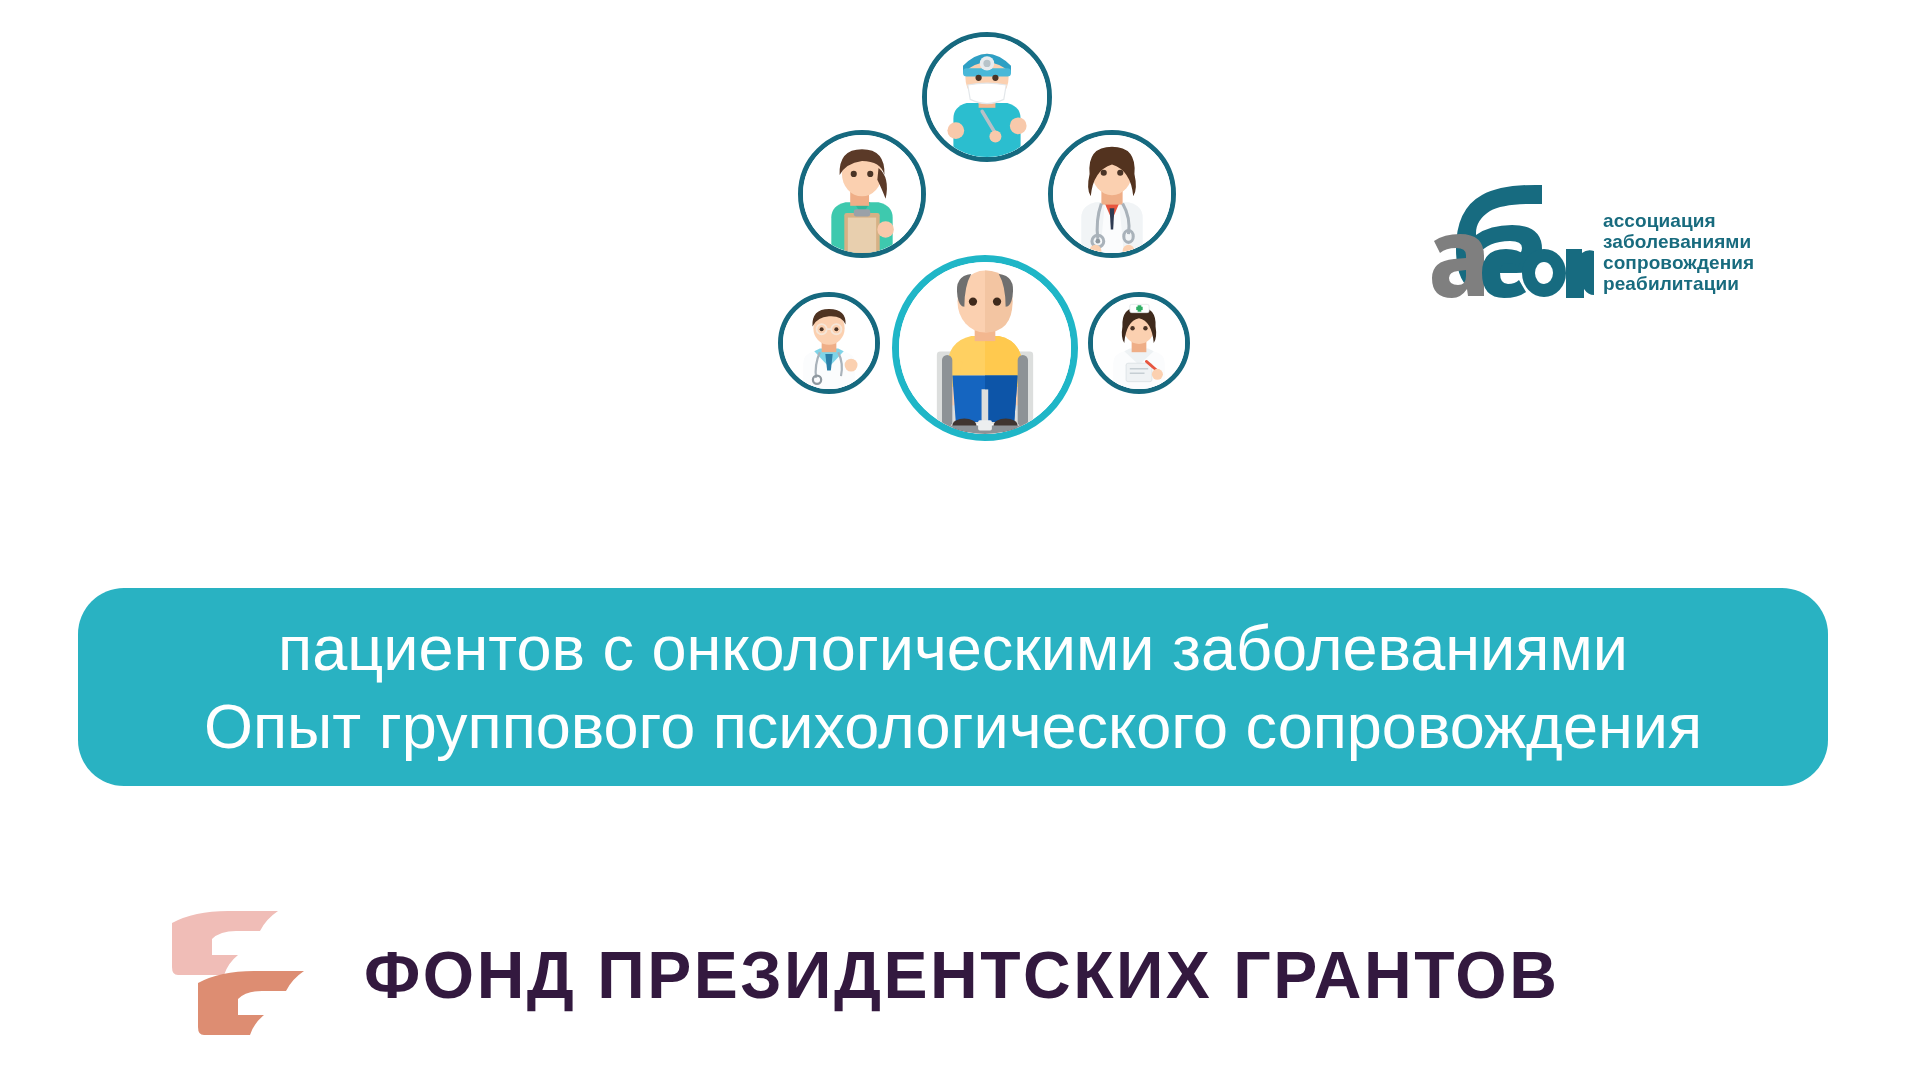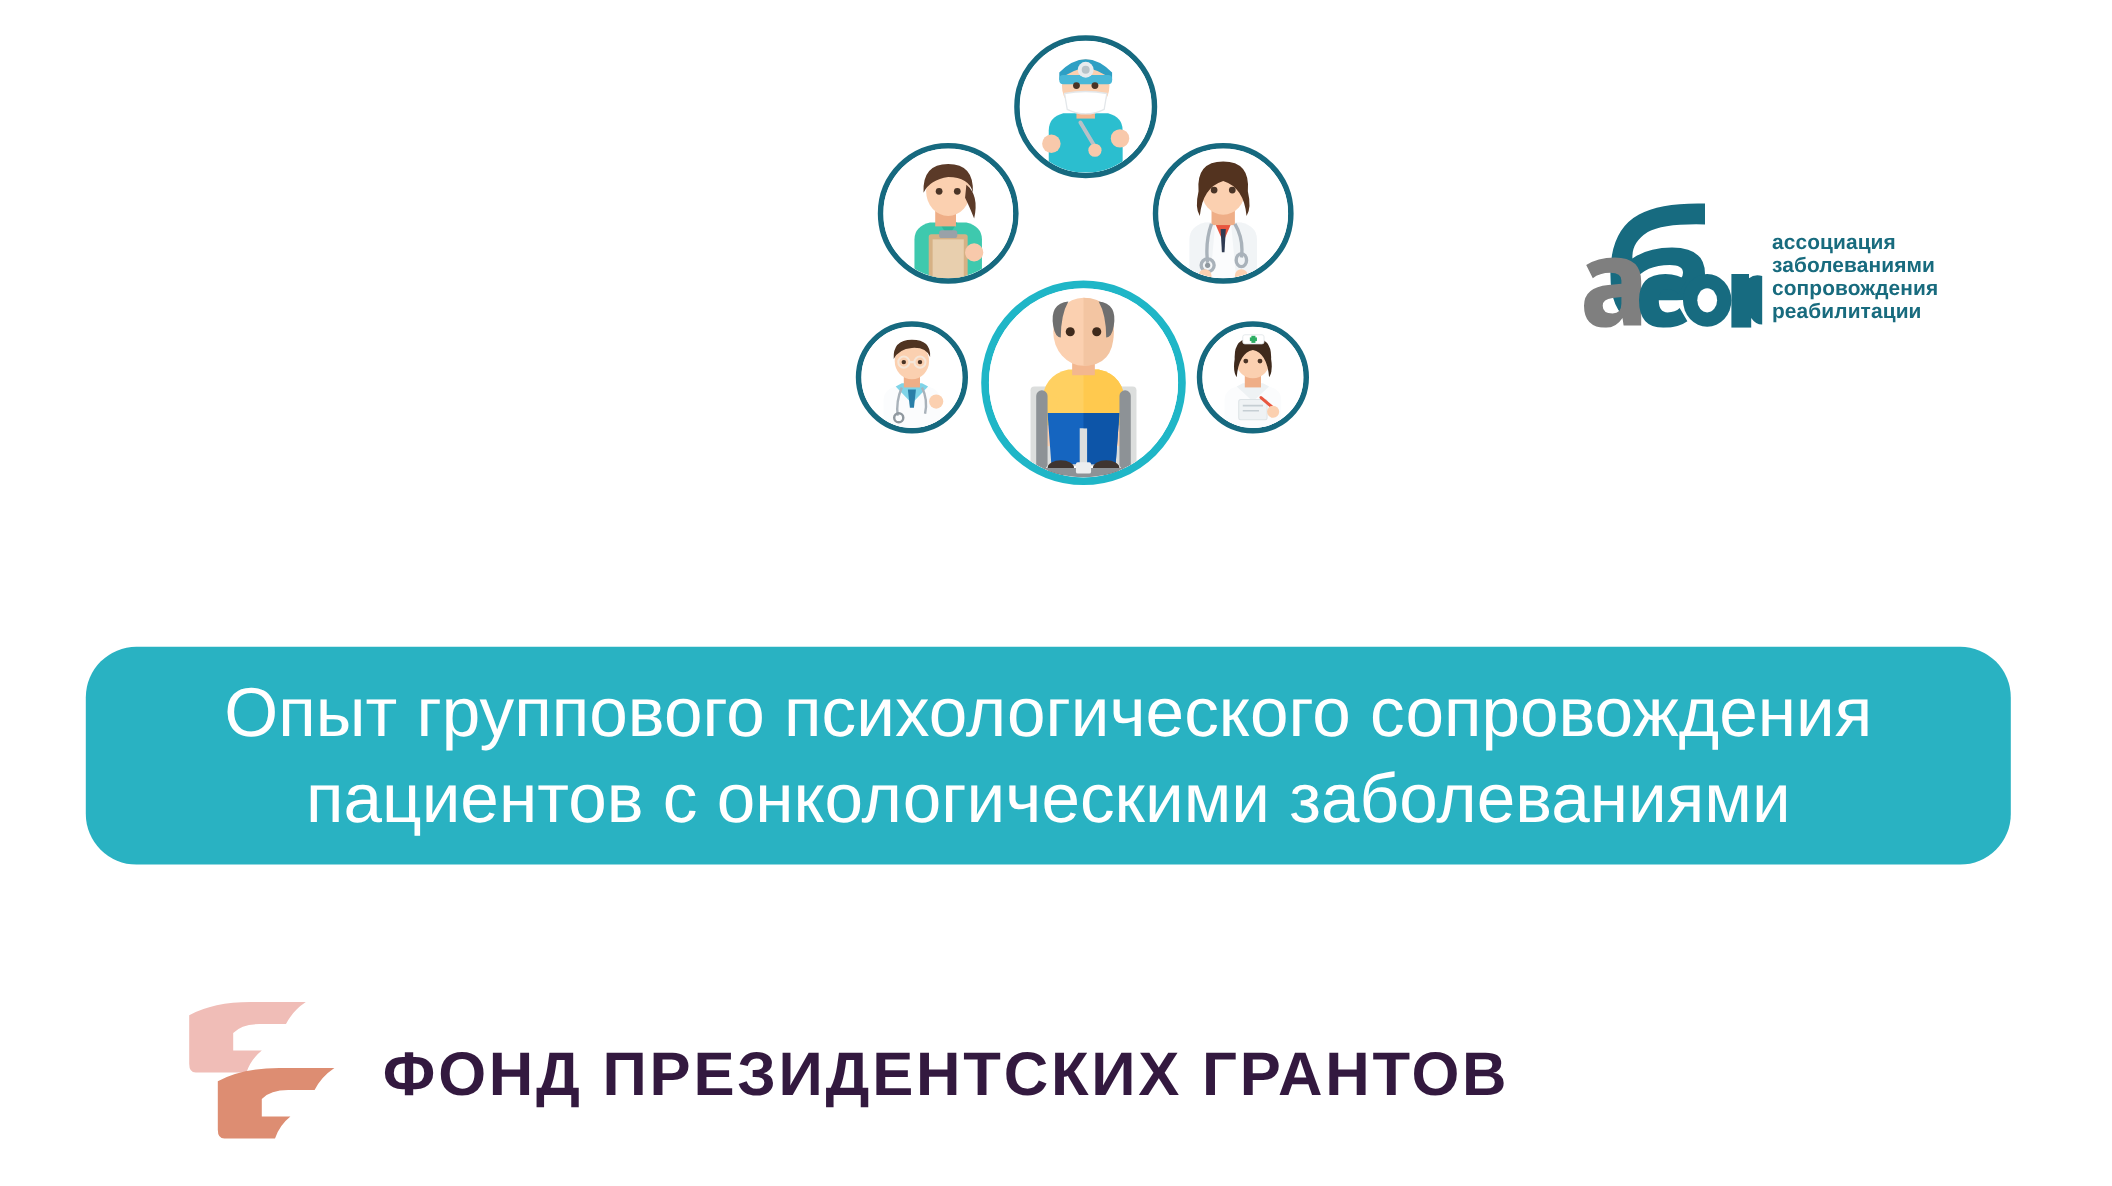"ассоциация" .asor-logo { justify-content: center -> none }
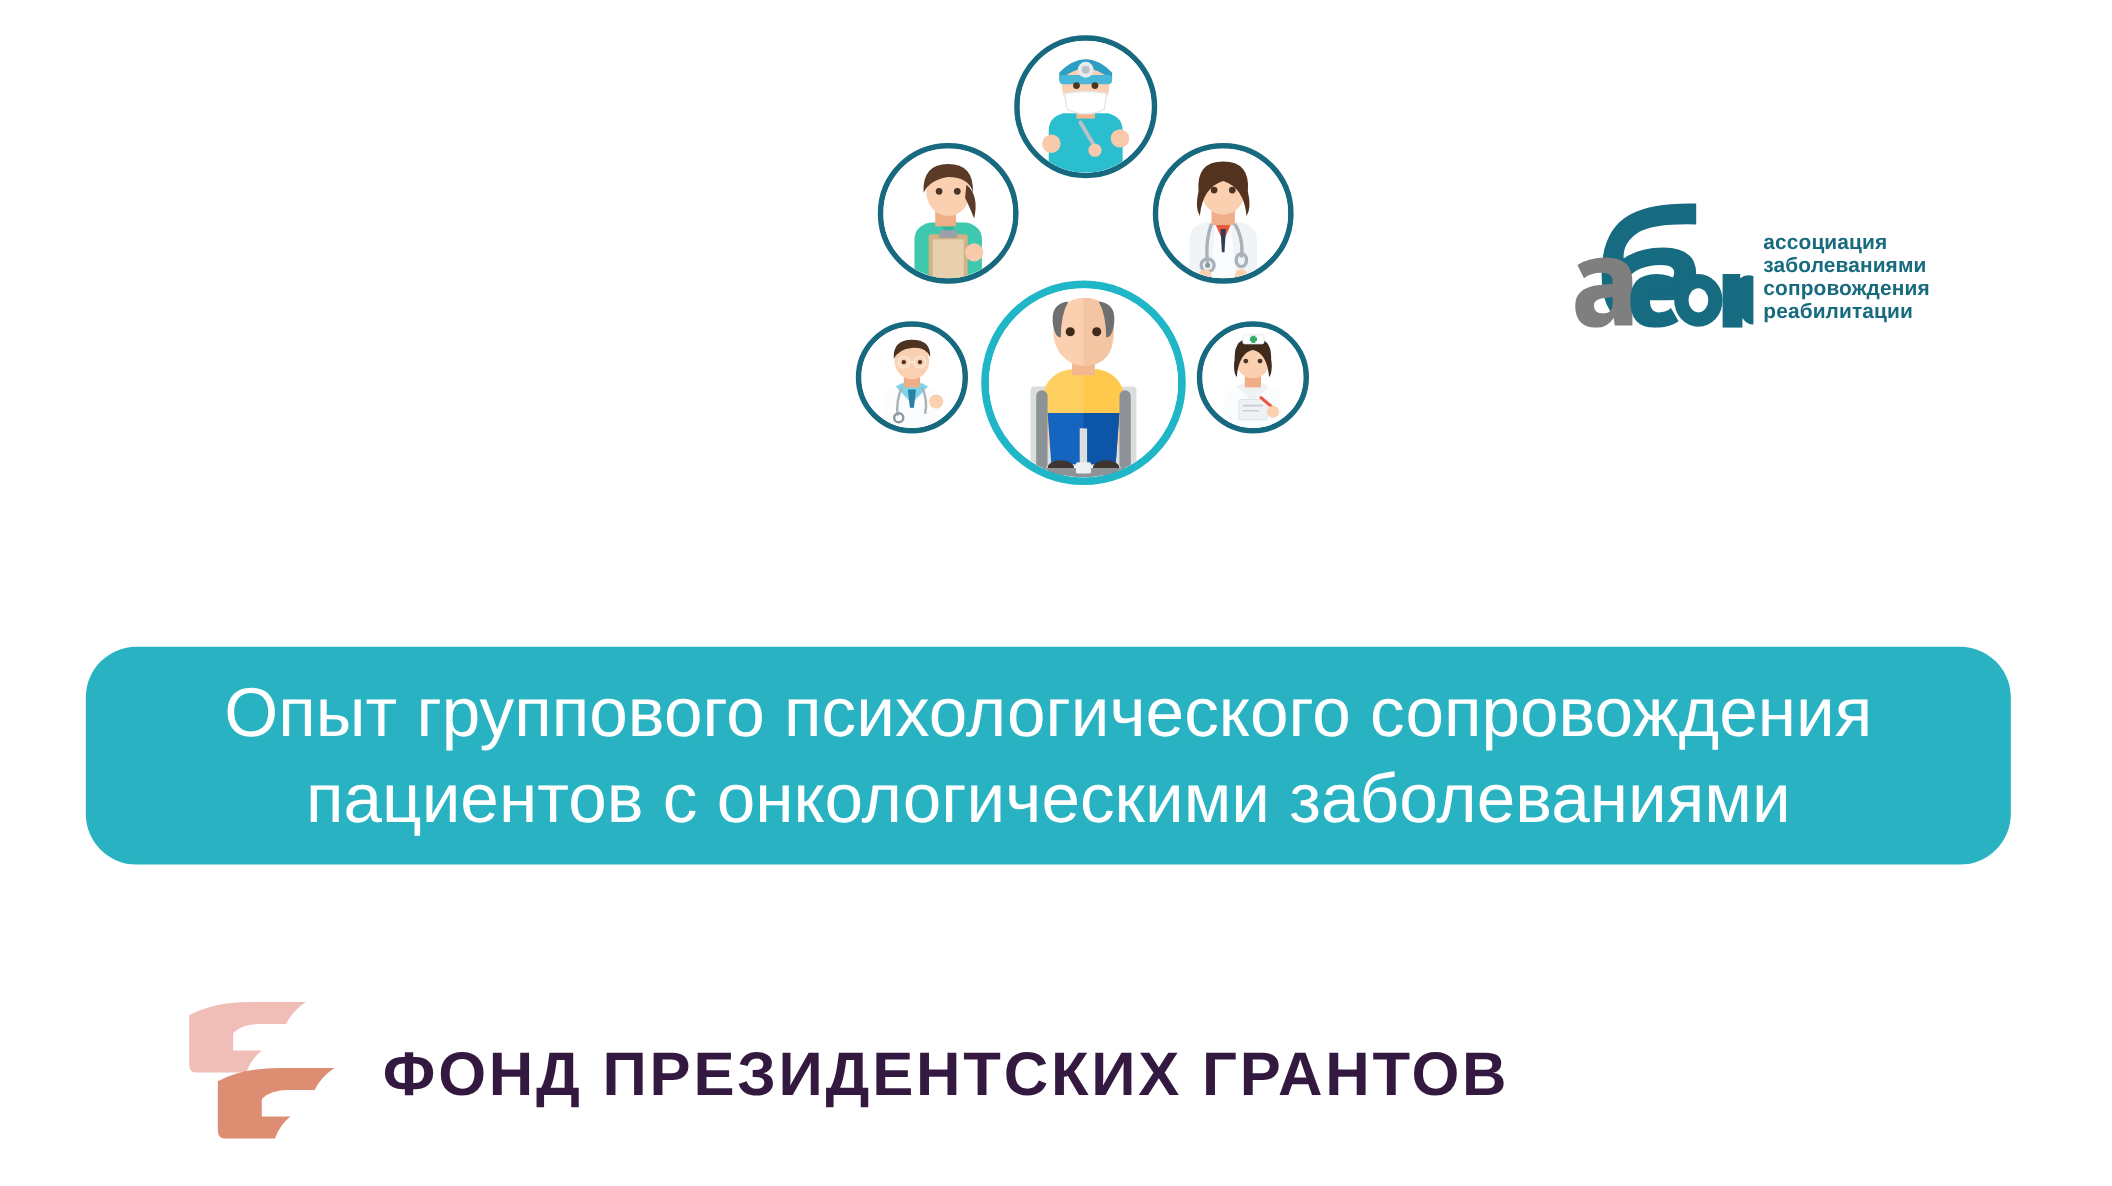"Опыт группового психологического" div.title-line { order: before "пациентов с онкологическими" -> after "пациентов с онкологическими" }
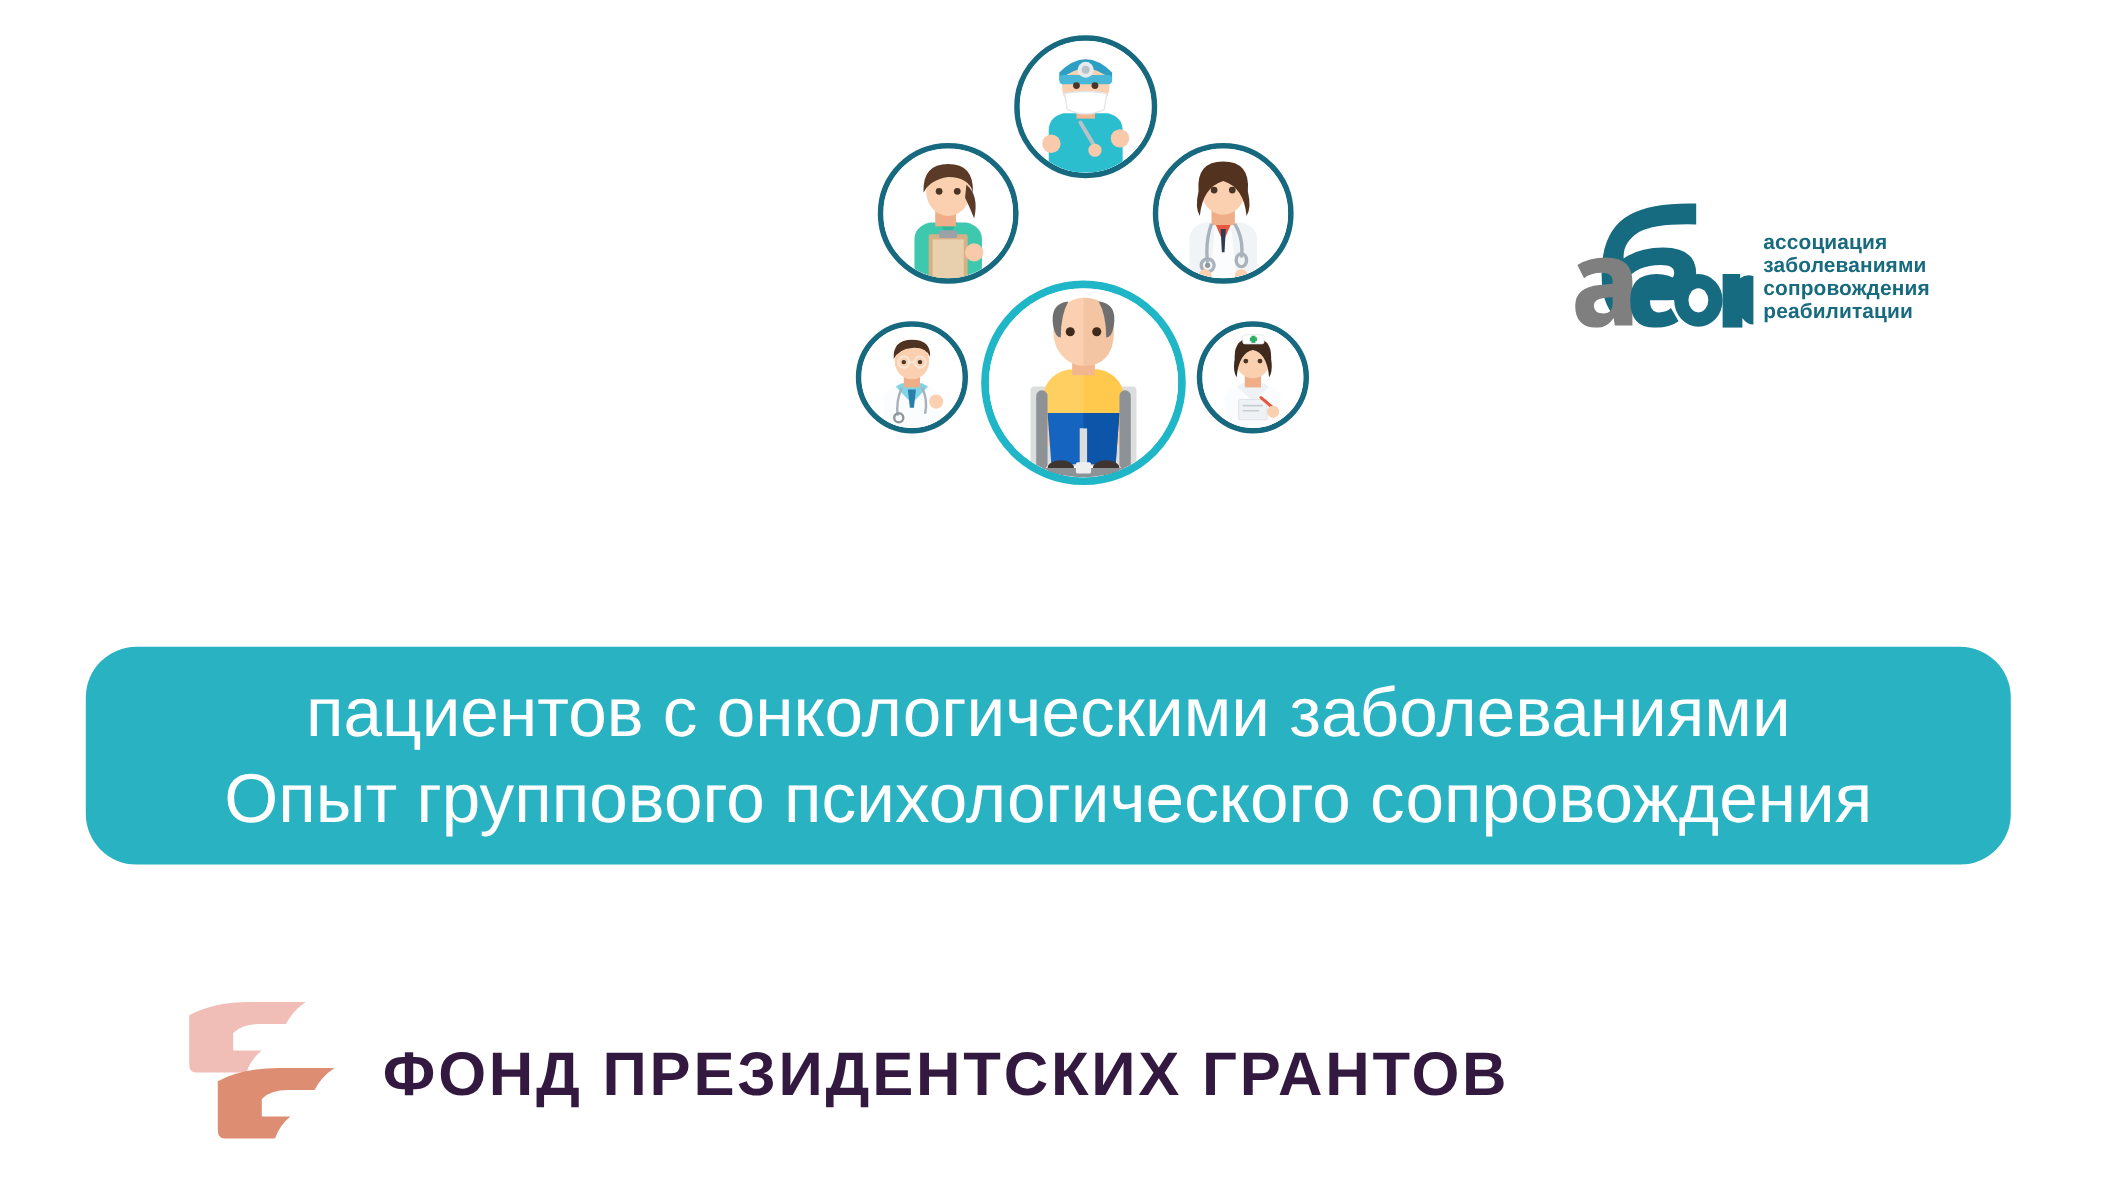"ФОНД ПРЕЗИДЕНТСКИХ ГРАНТОВ" .pgf-text { font-size: 56px -> 66px; margin-left: 28px -> 44px }
